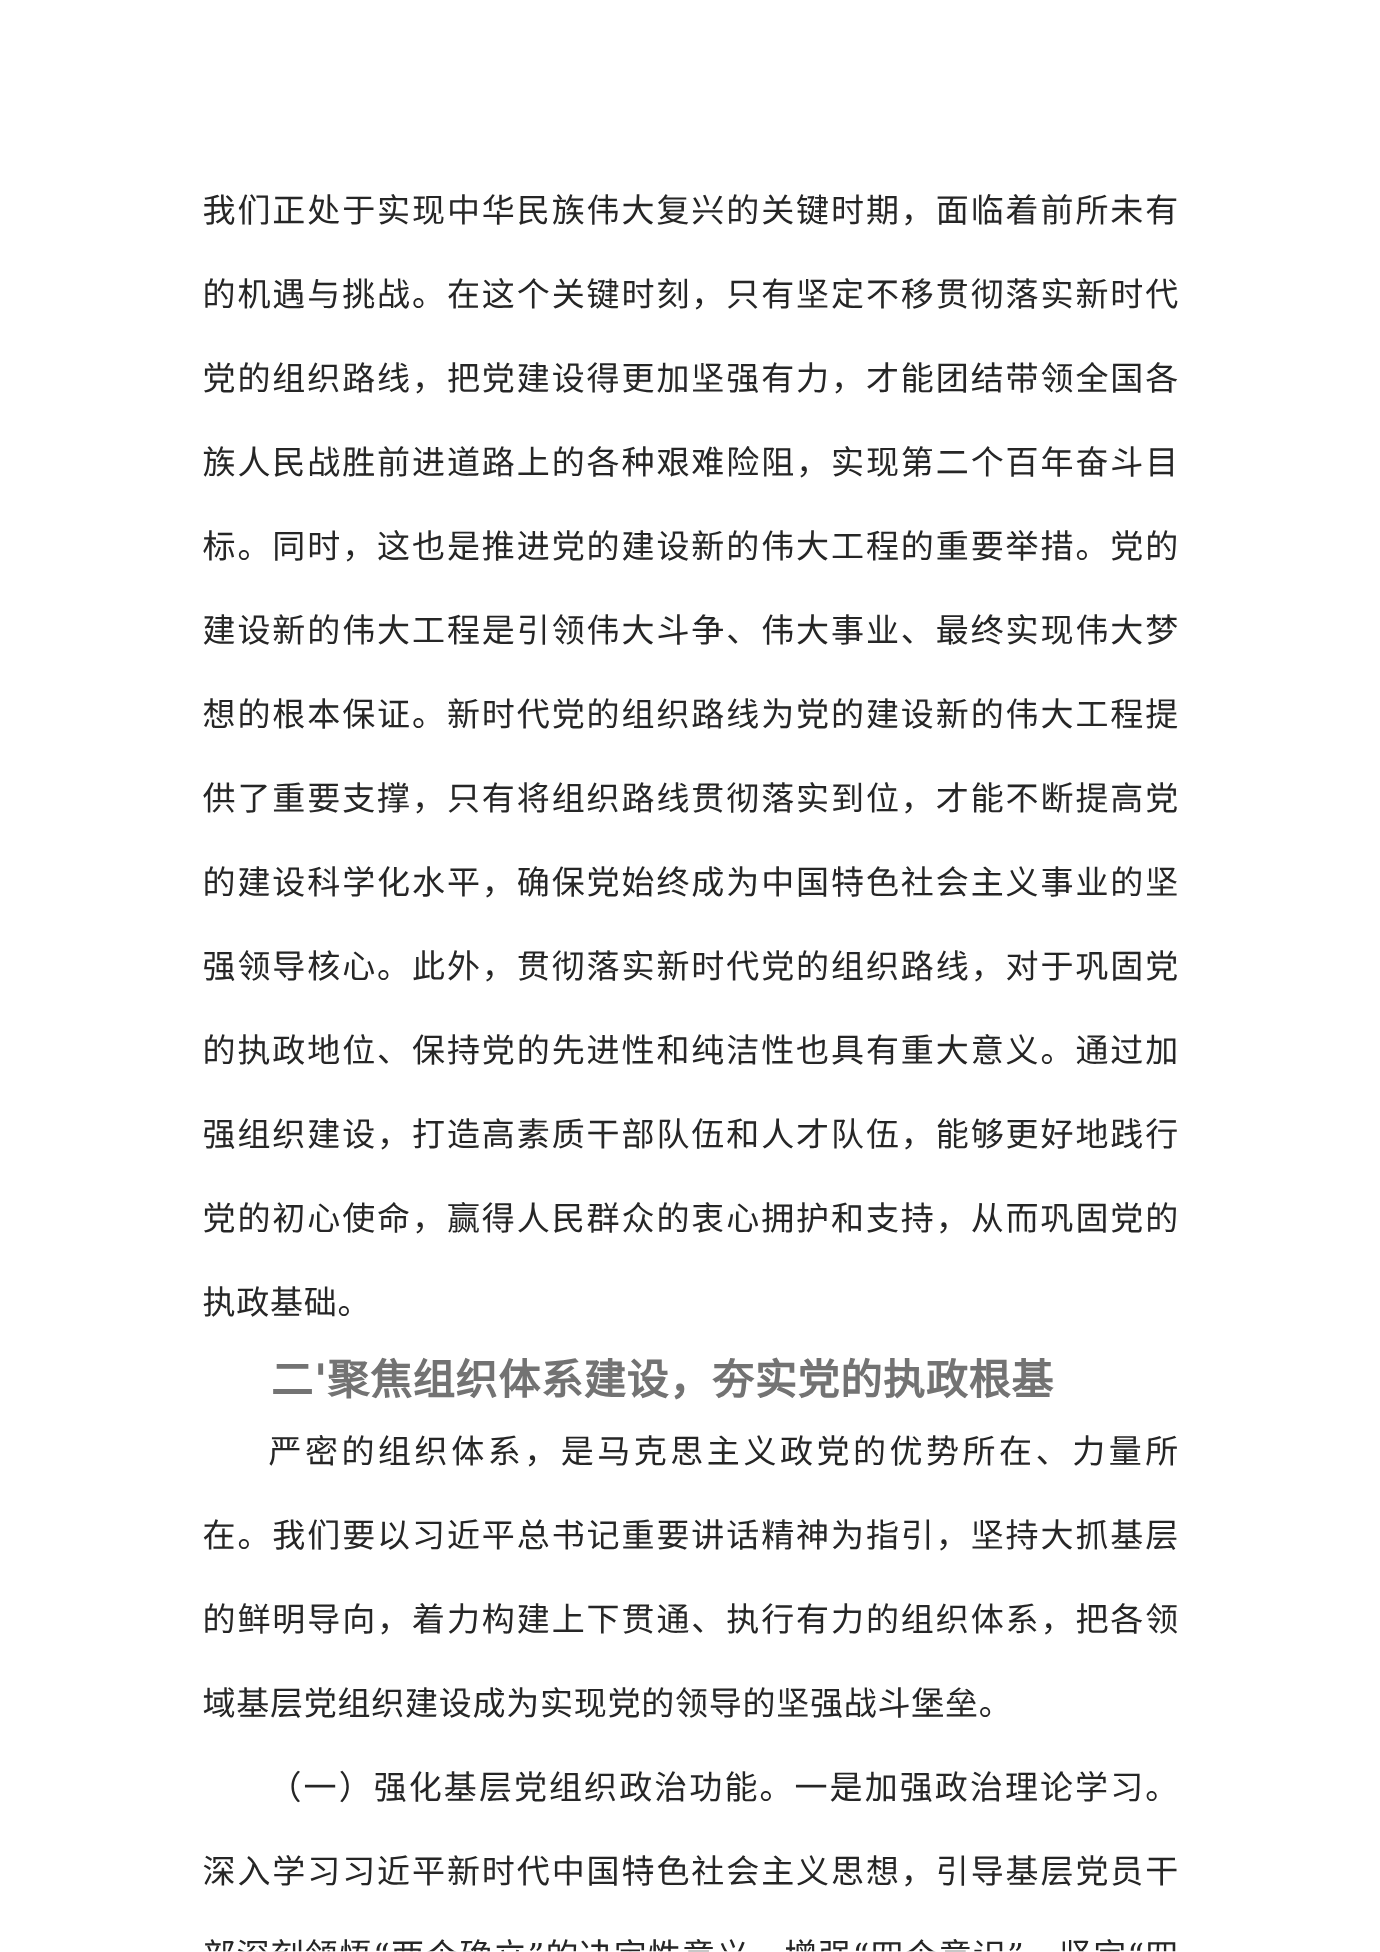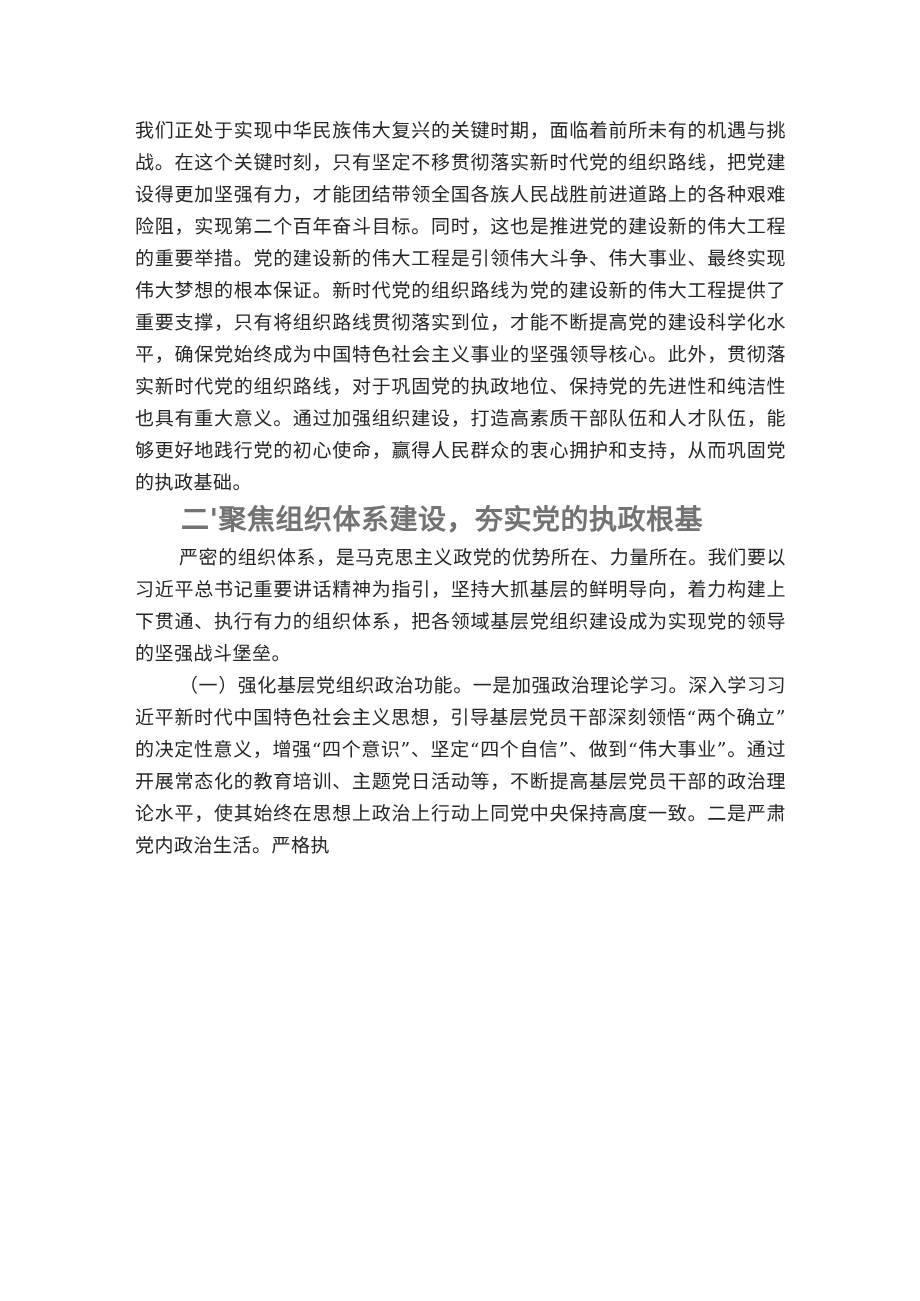"我们正处于实现中华民族伟大复兴的关键时期，面临着前所未有的机遇与挑战。在这个关键" .para { font-size: 19px -> 22px; line-height: 32px -> 56px }
